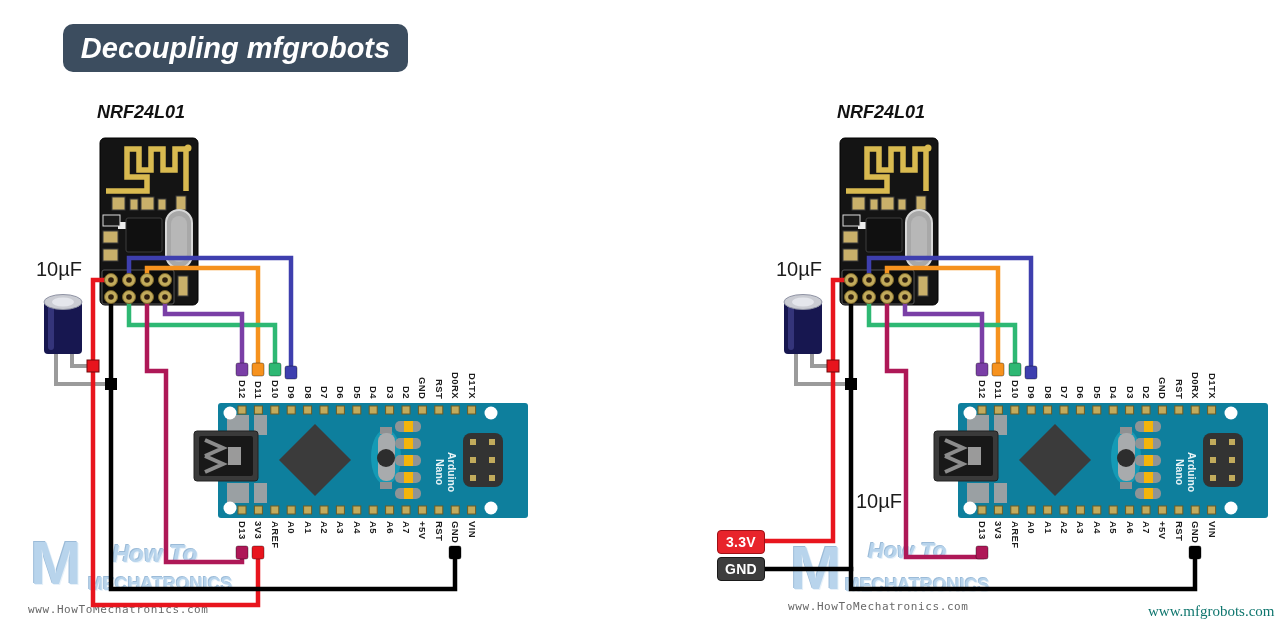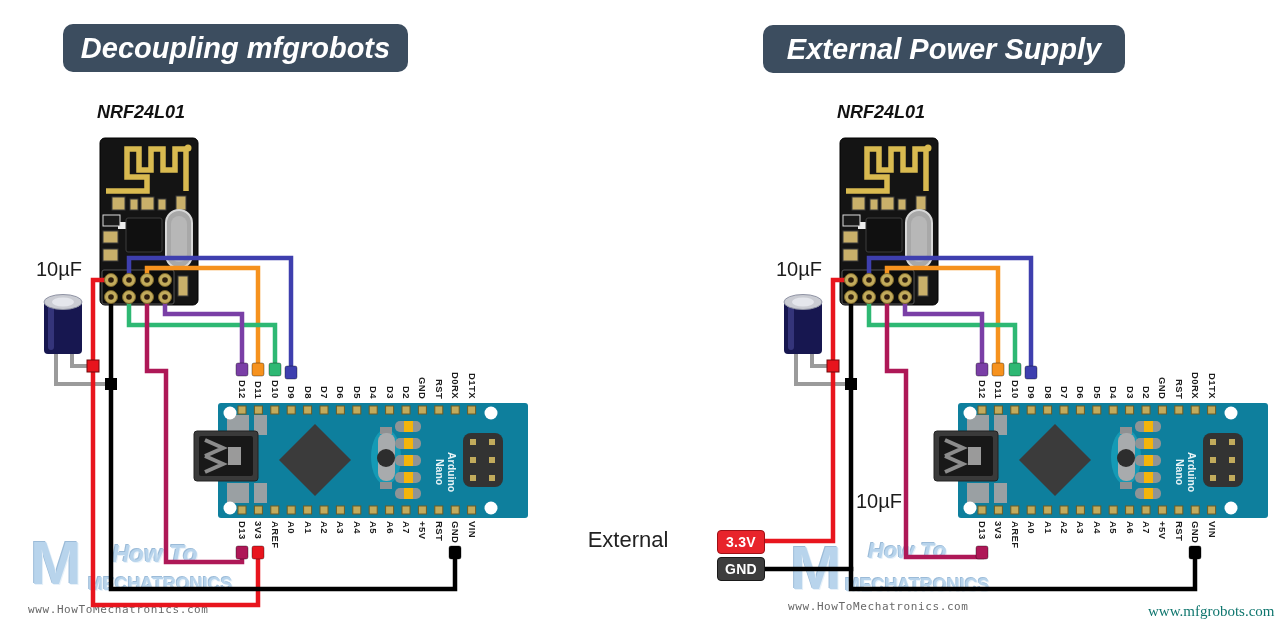"External Power Supply" div.badge { html: <div>External Power Supply</div> -> none }
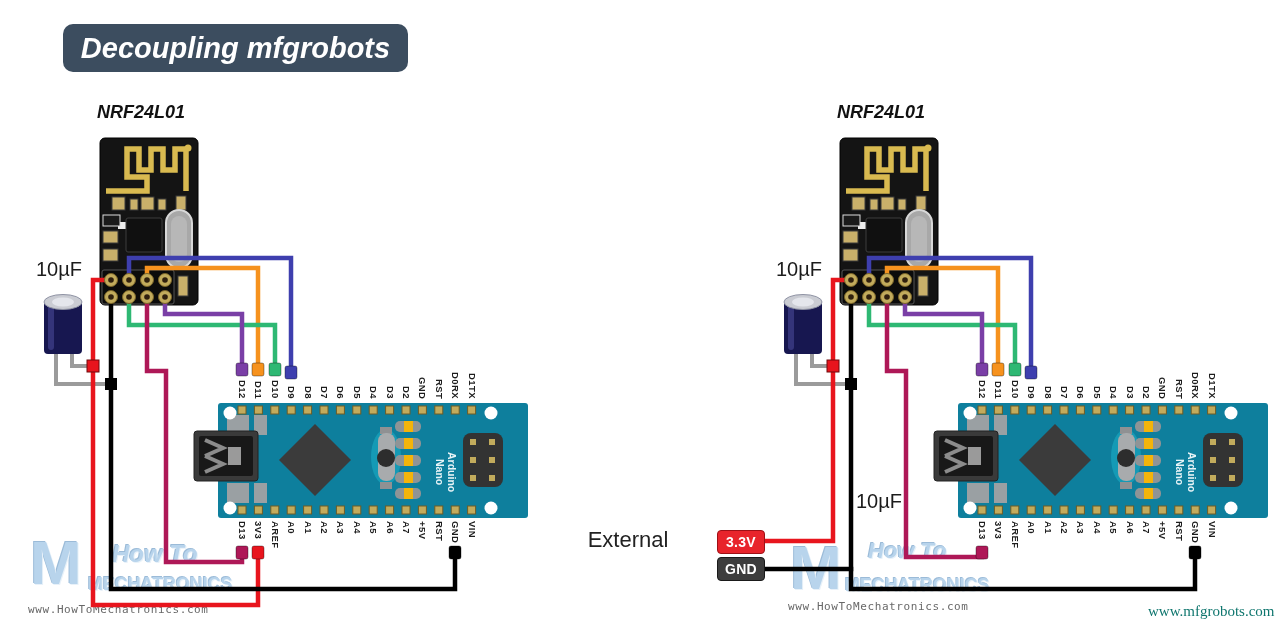"External" div { html: <div>External</div> -> none }
